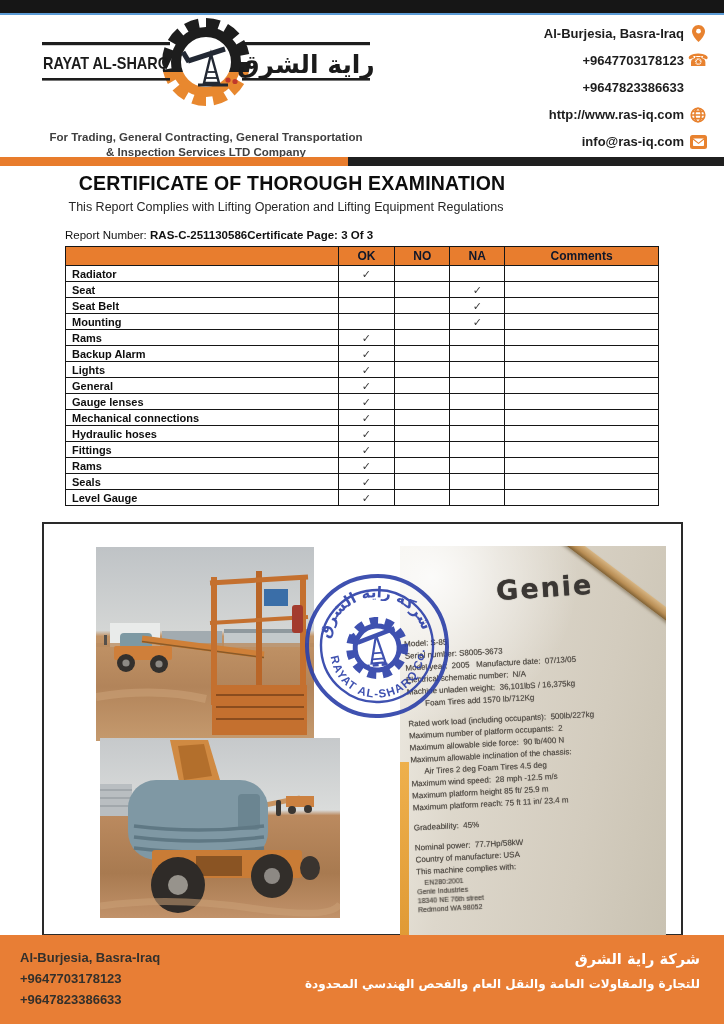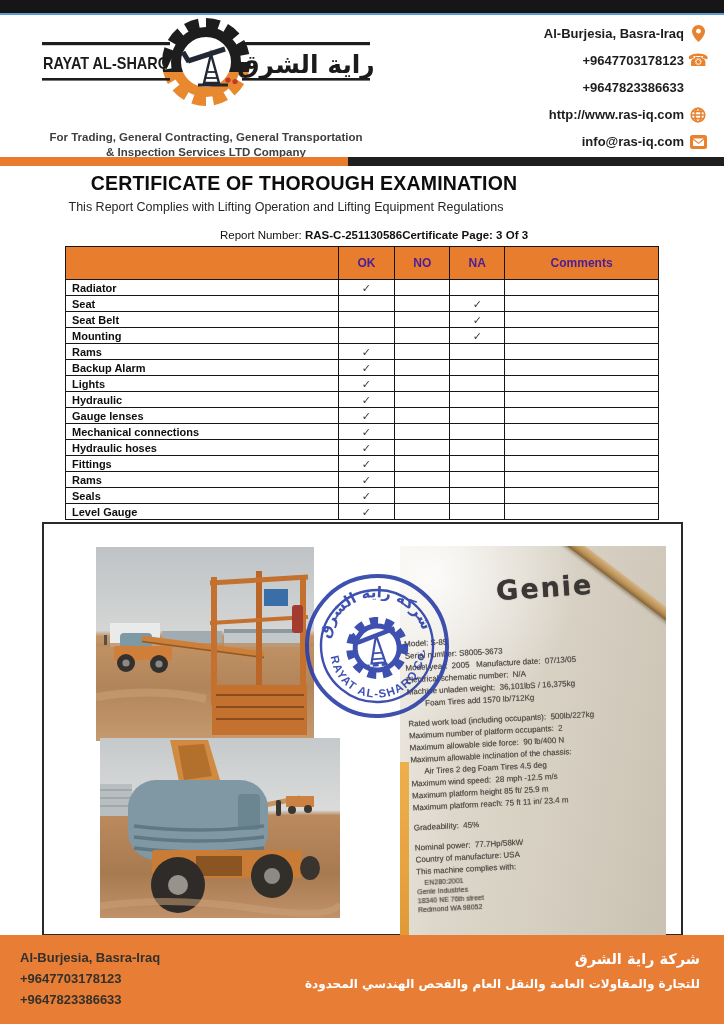"CERTIFICATE OF THOROUGH EXAMINATION" .title { left: 12px -> 0 }
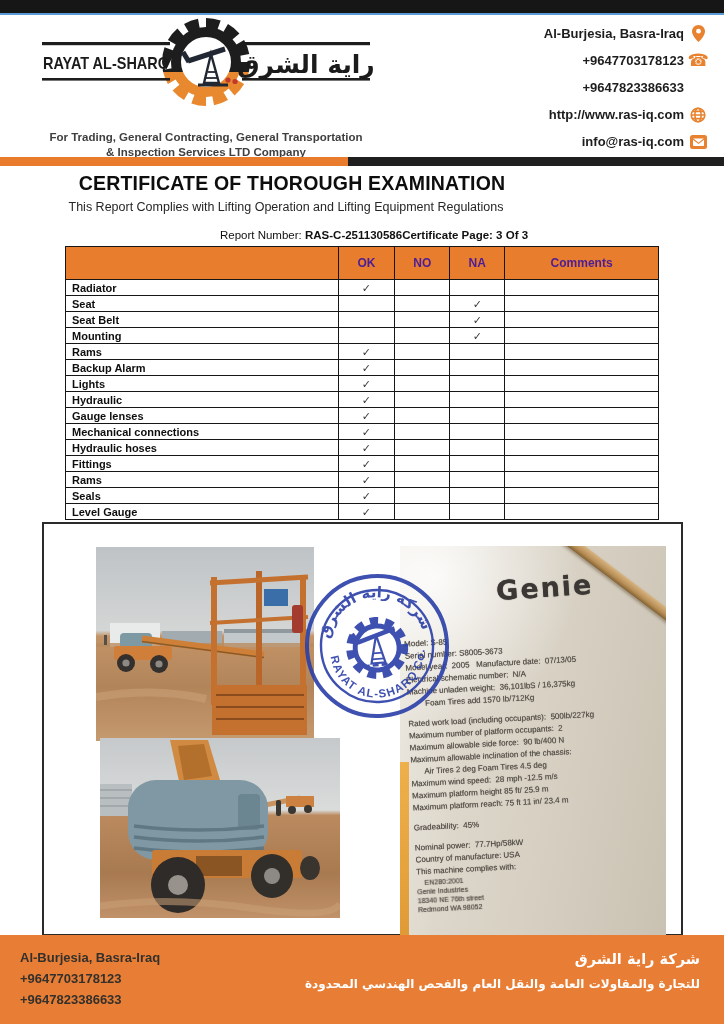"Report Number: RAS-C-251130586" .report-row { justify-content: center -> flex-start; left: 77px -> 65px }
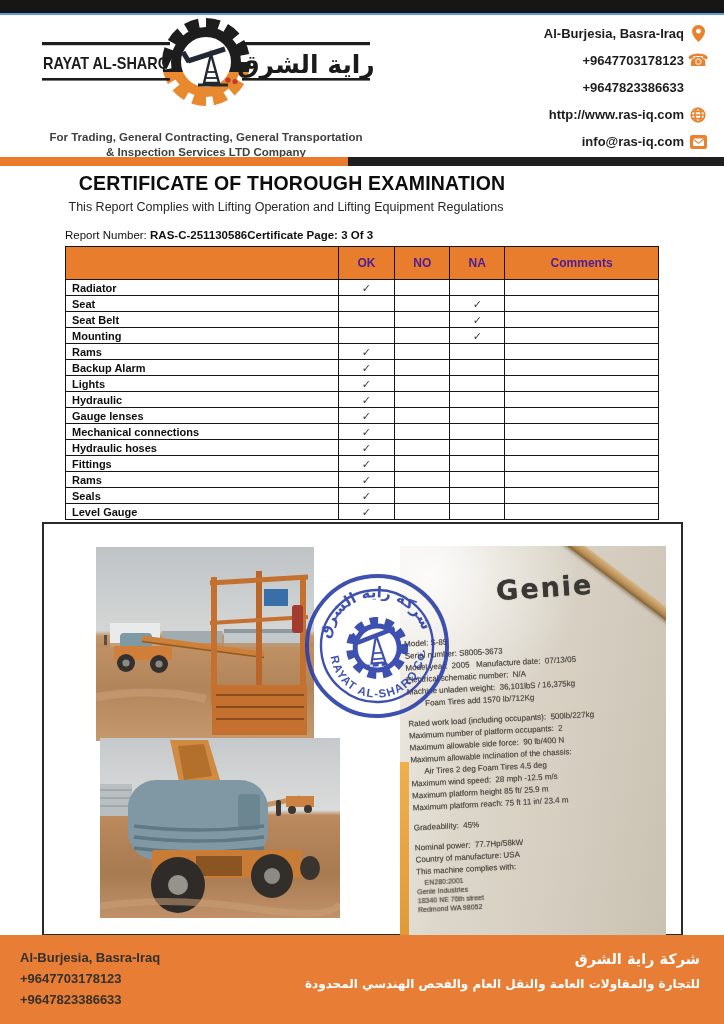"OK" table.checklist th { color: #4c1d95 -> #0f172a; height: 33px -> 19px }
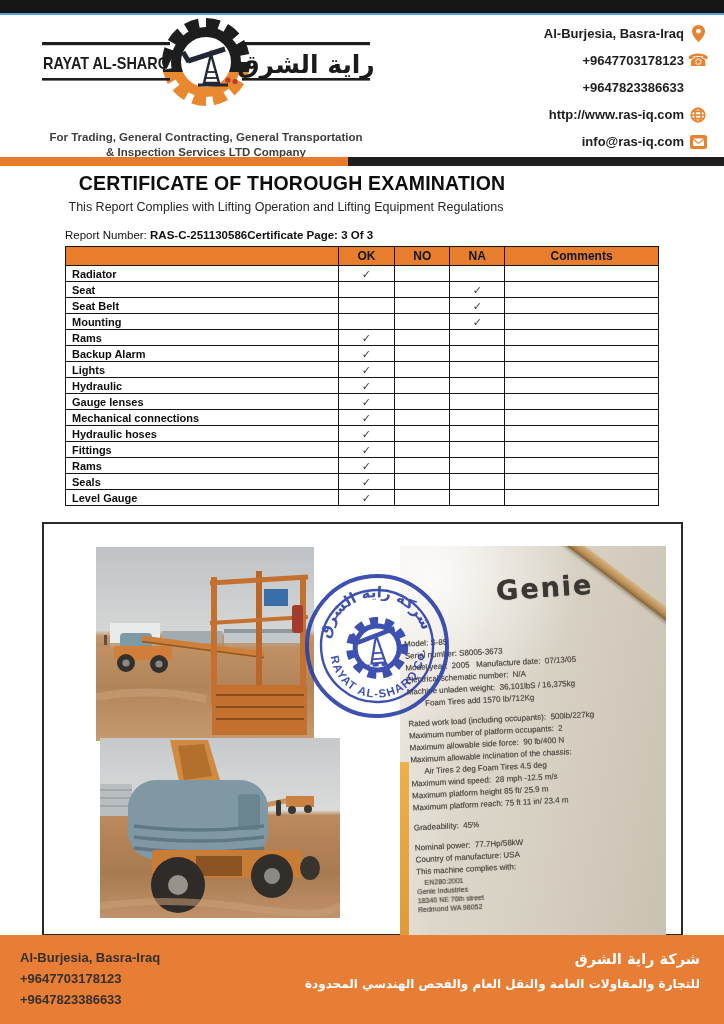"Hydraulic" td.item { text: Hydraulic -> General }
